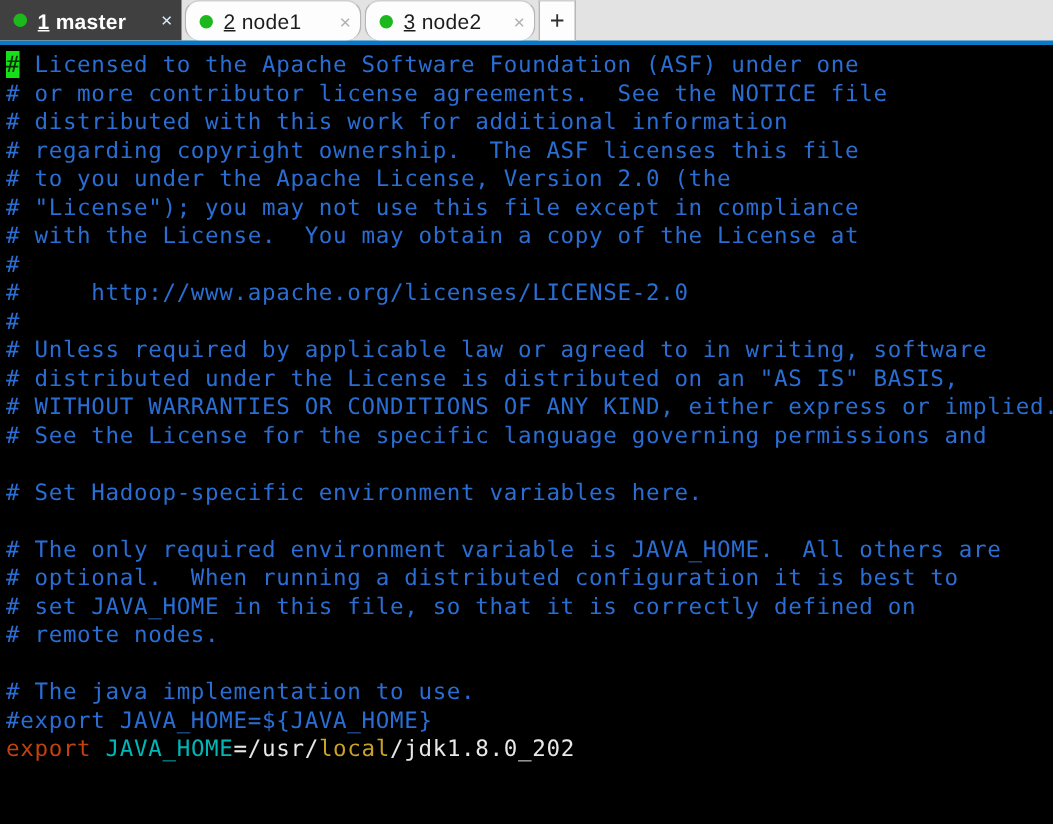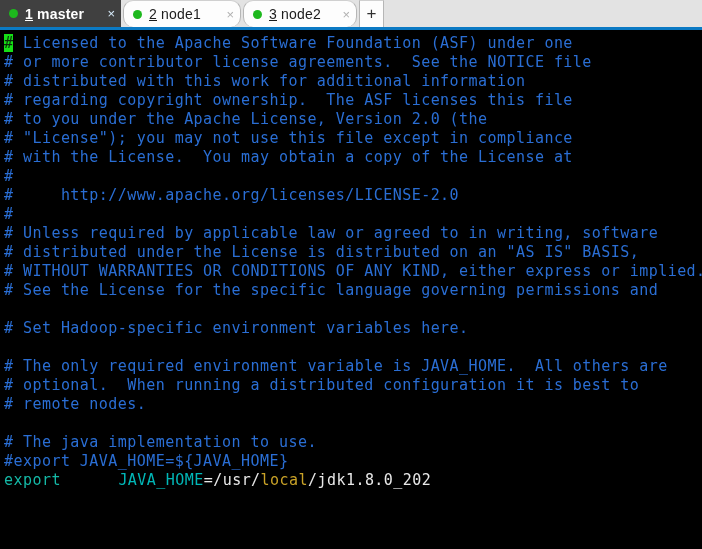"# set JAVA_HOME in this" div.term-line { html: none -> <div><span># set JAVA_HOME in this file, so that it is correctly defined on</span></div> }
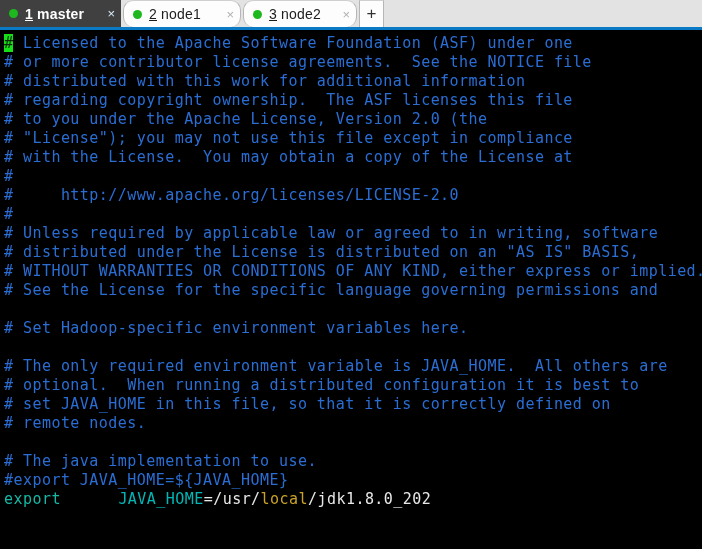"export" .c-keyword { color: #14b8a6 -> #c2410c }
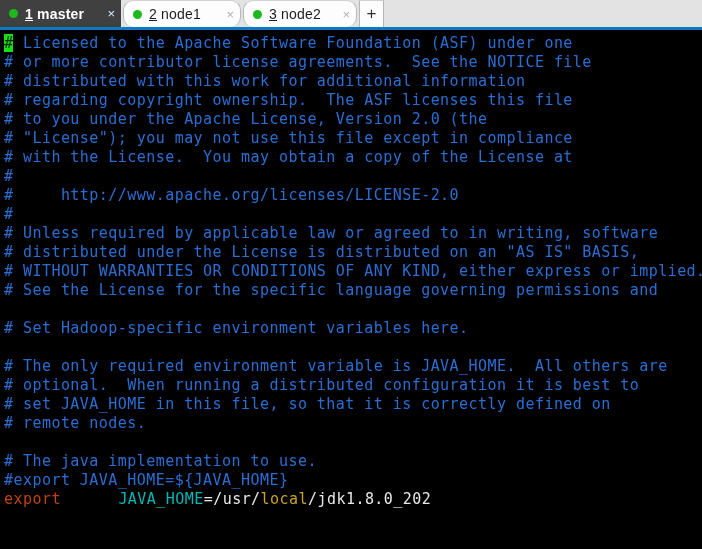"JAVA_HOME" .c-var { margin-left: 48px -> none }
